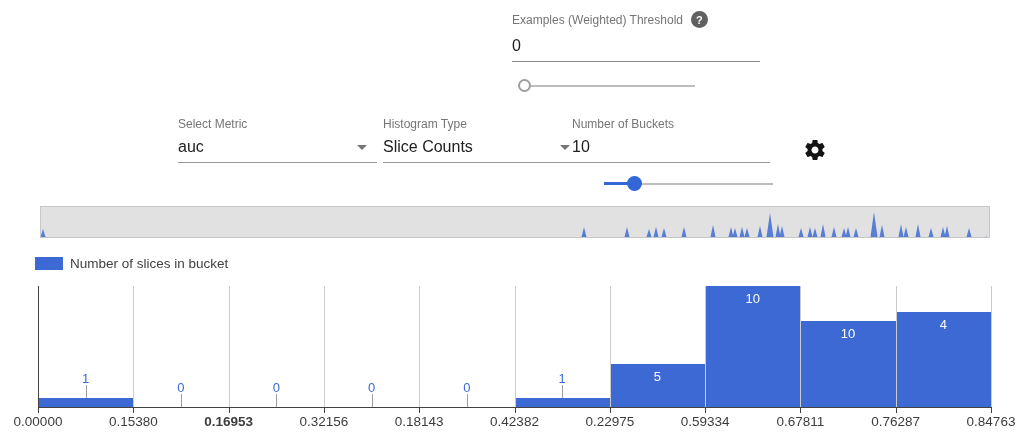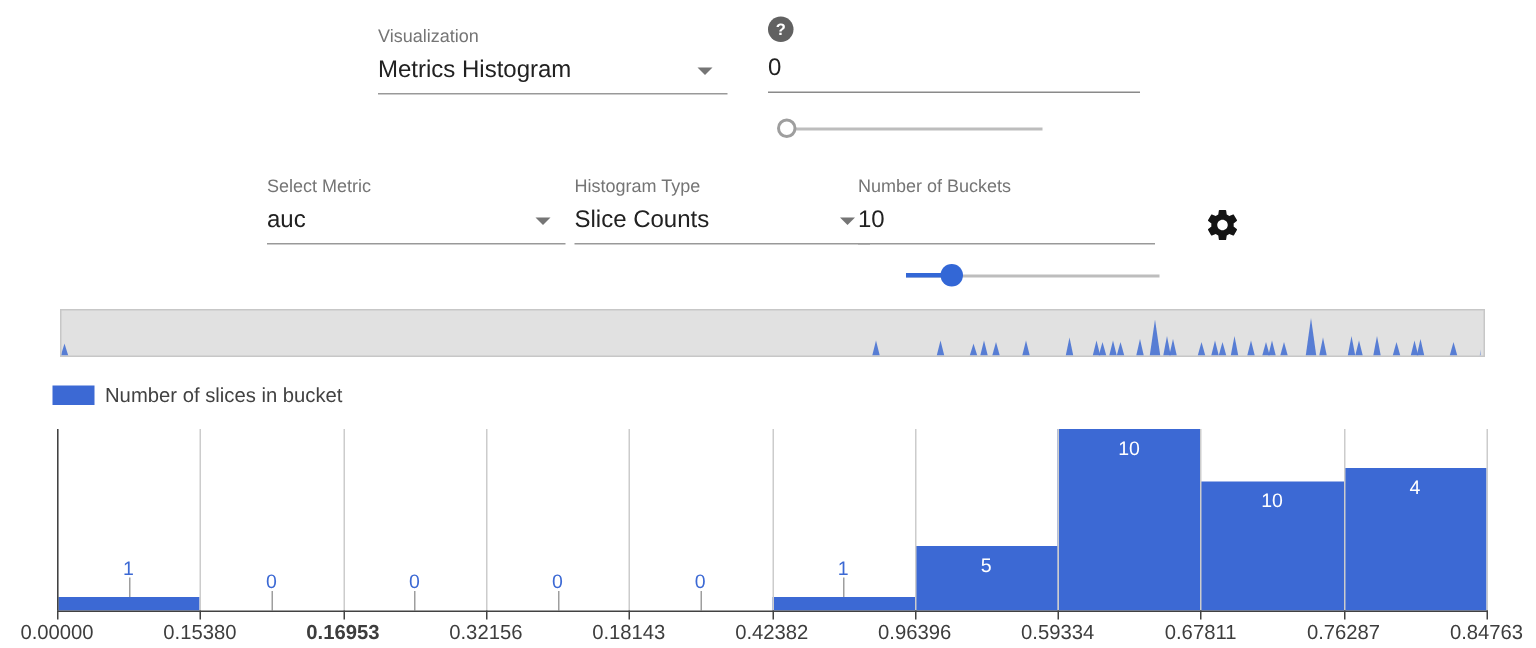"Visualization" div.field { html: <div> <div>Visualization</div> <div> <span>Metrics Histogram</span> <span></span> </div> </div> -> none }
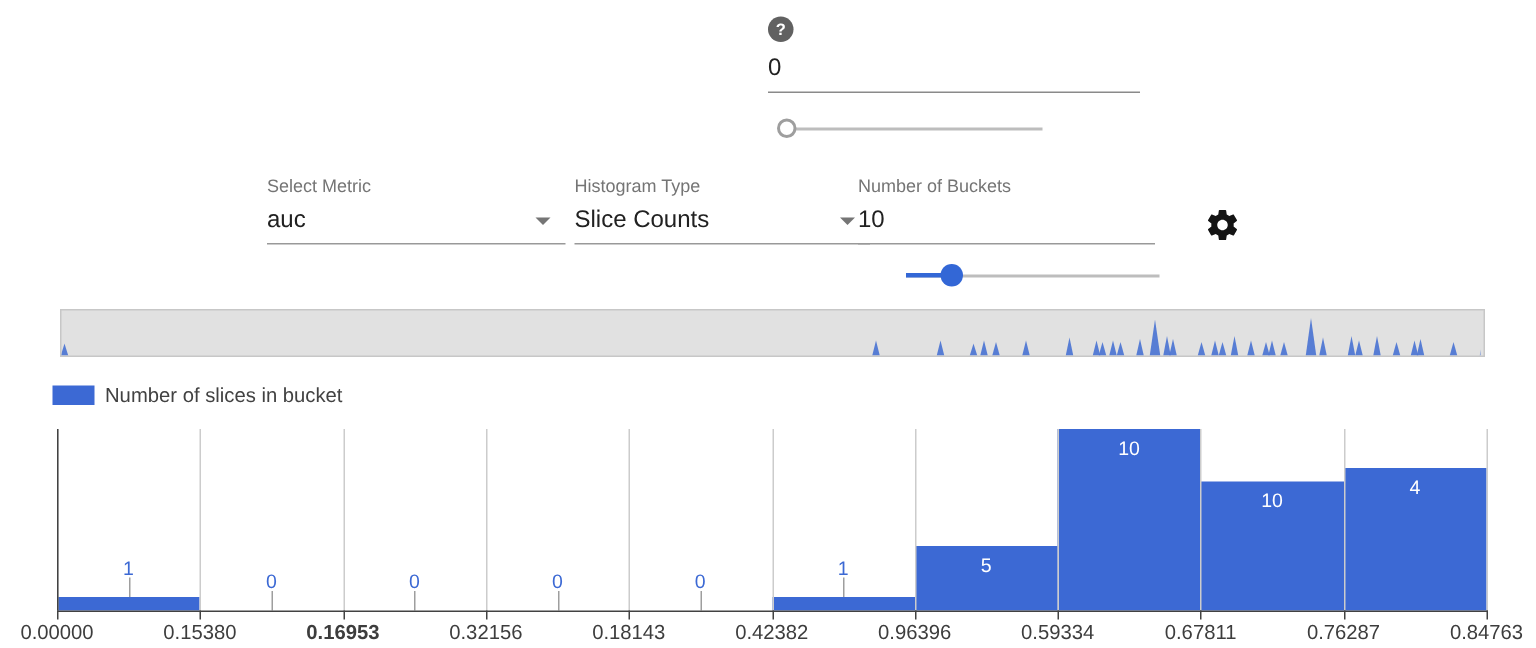"Examples (Weighted) Threshold" span.flabel { html: none -> <span>Examples (Weighted) Threshold</span> }
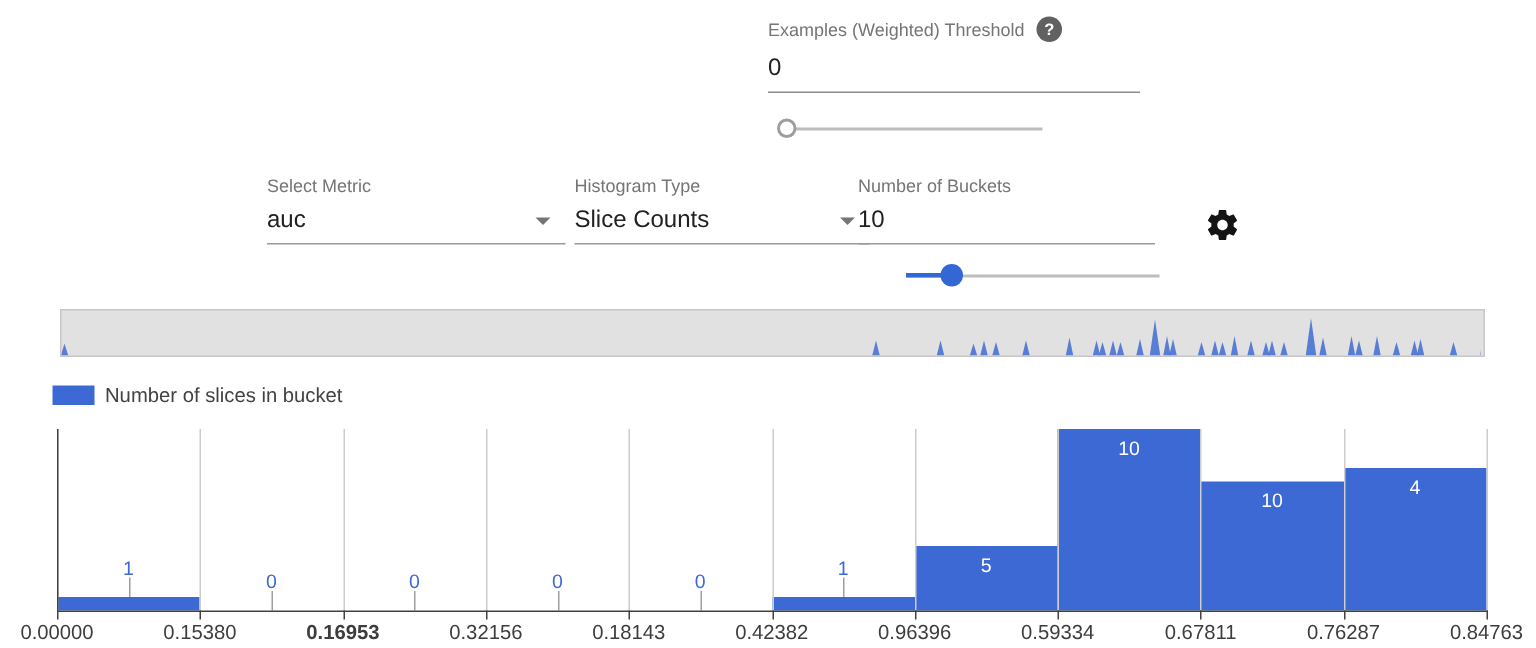"0.96396" div.xlabel { text: 0.96396 -> 0.22975 }
